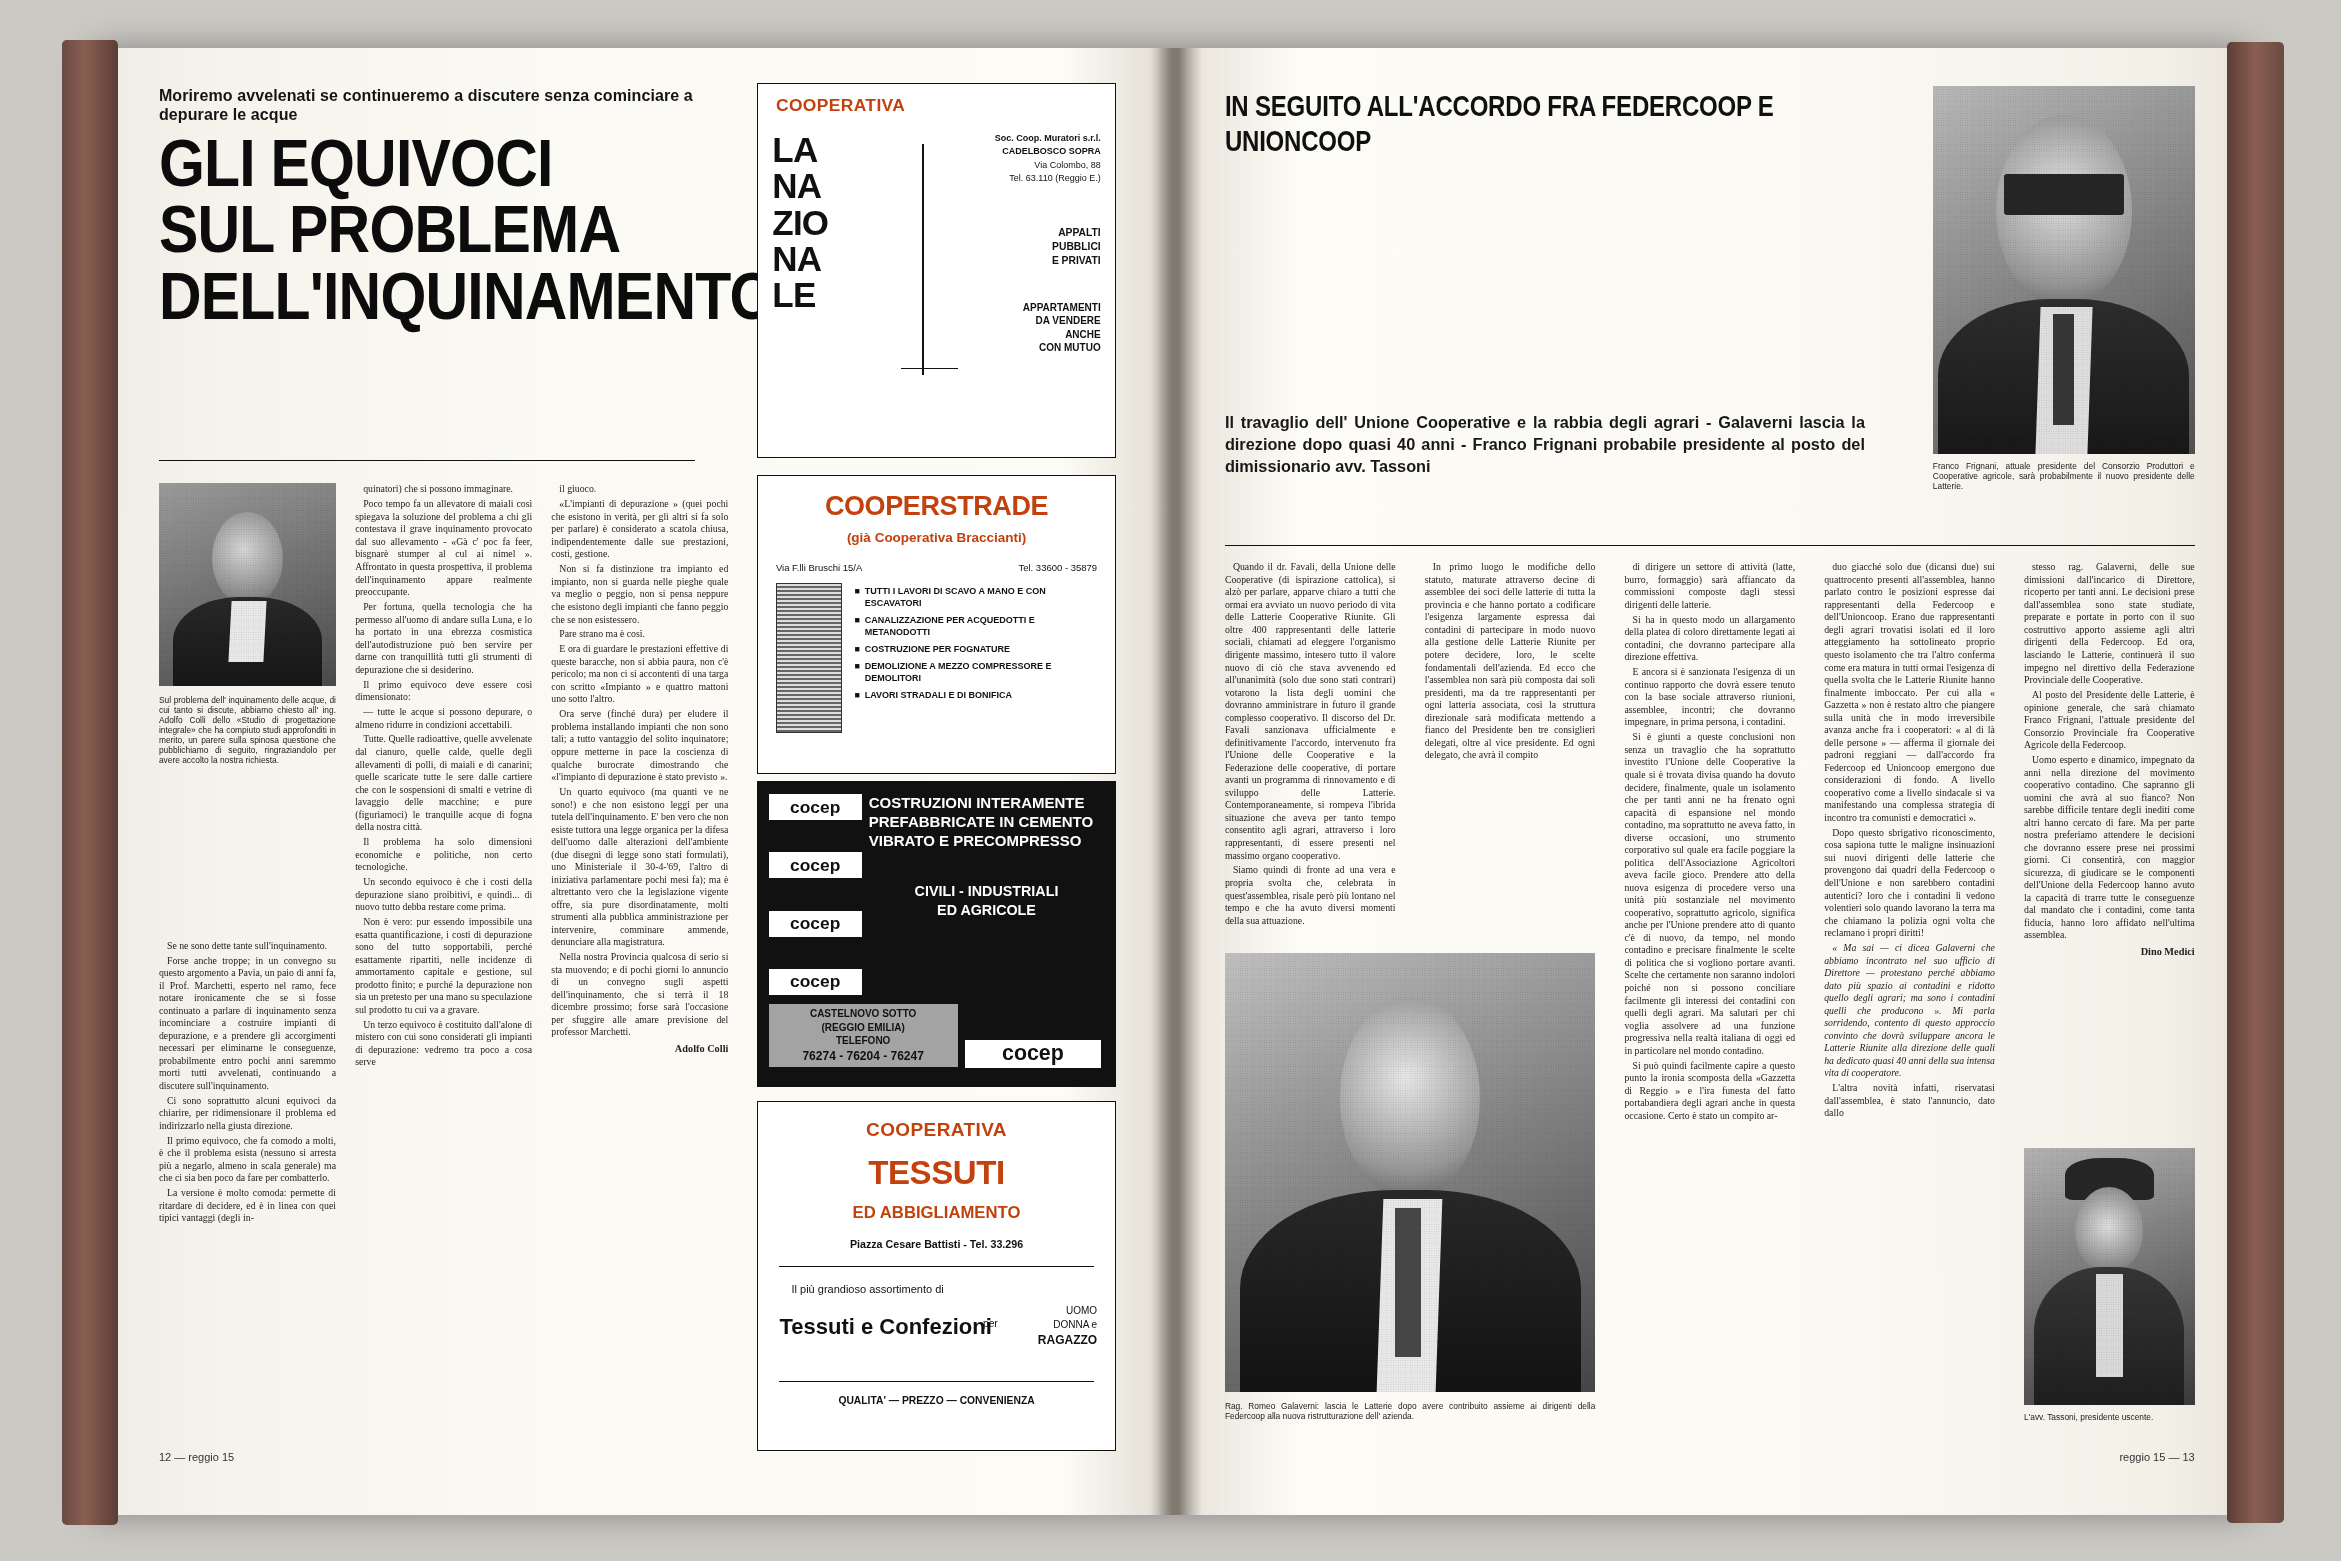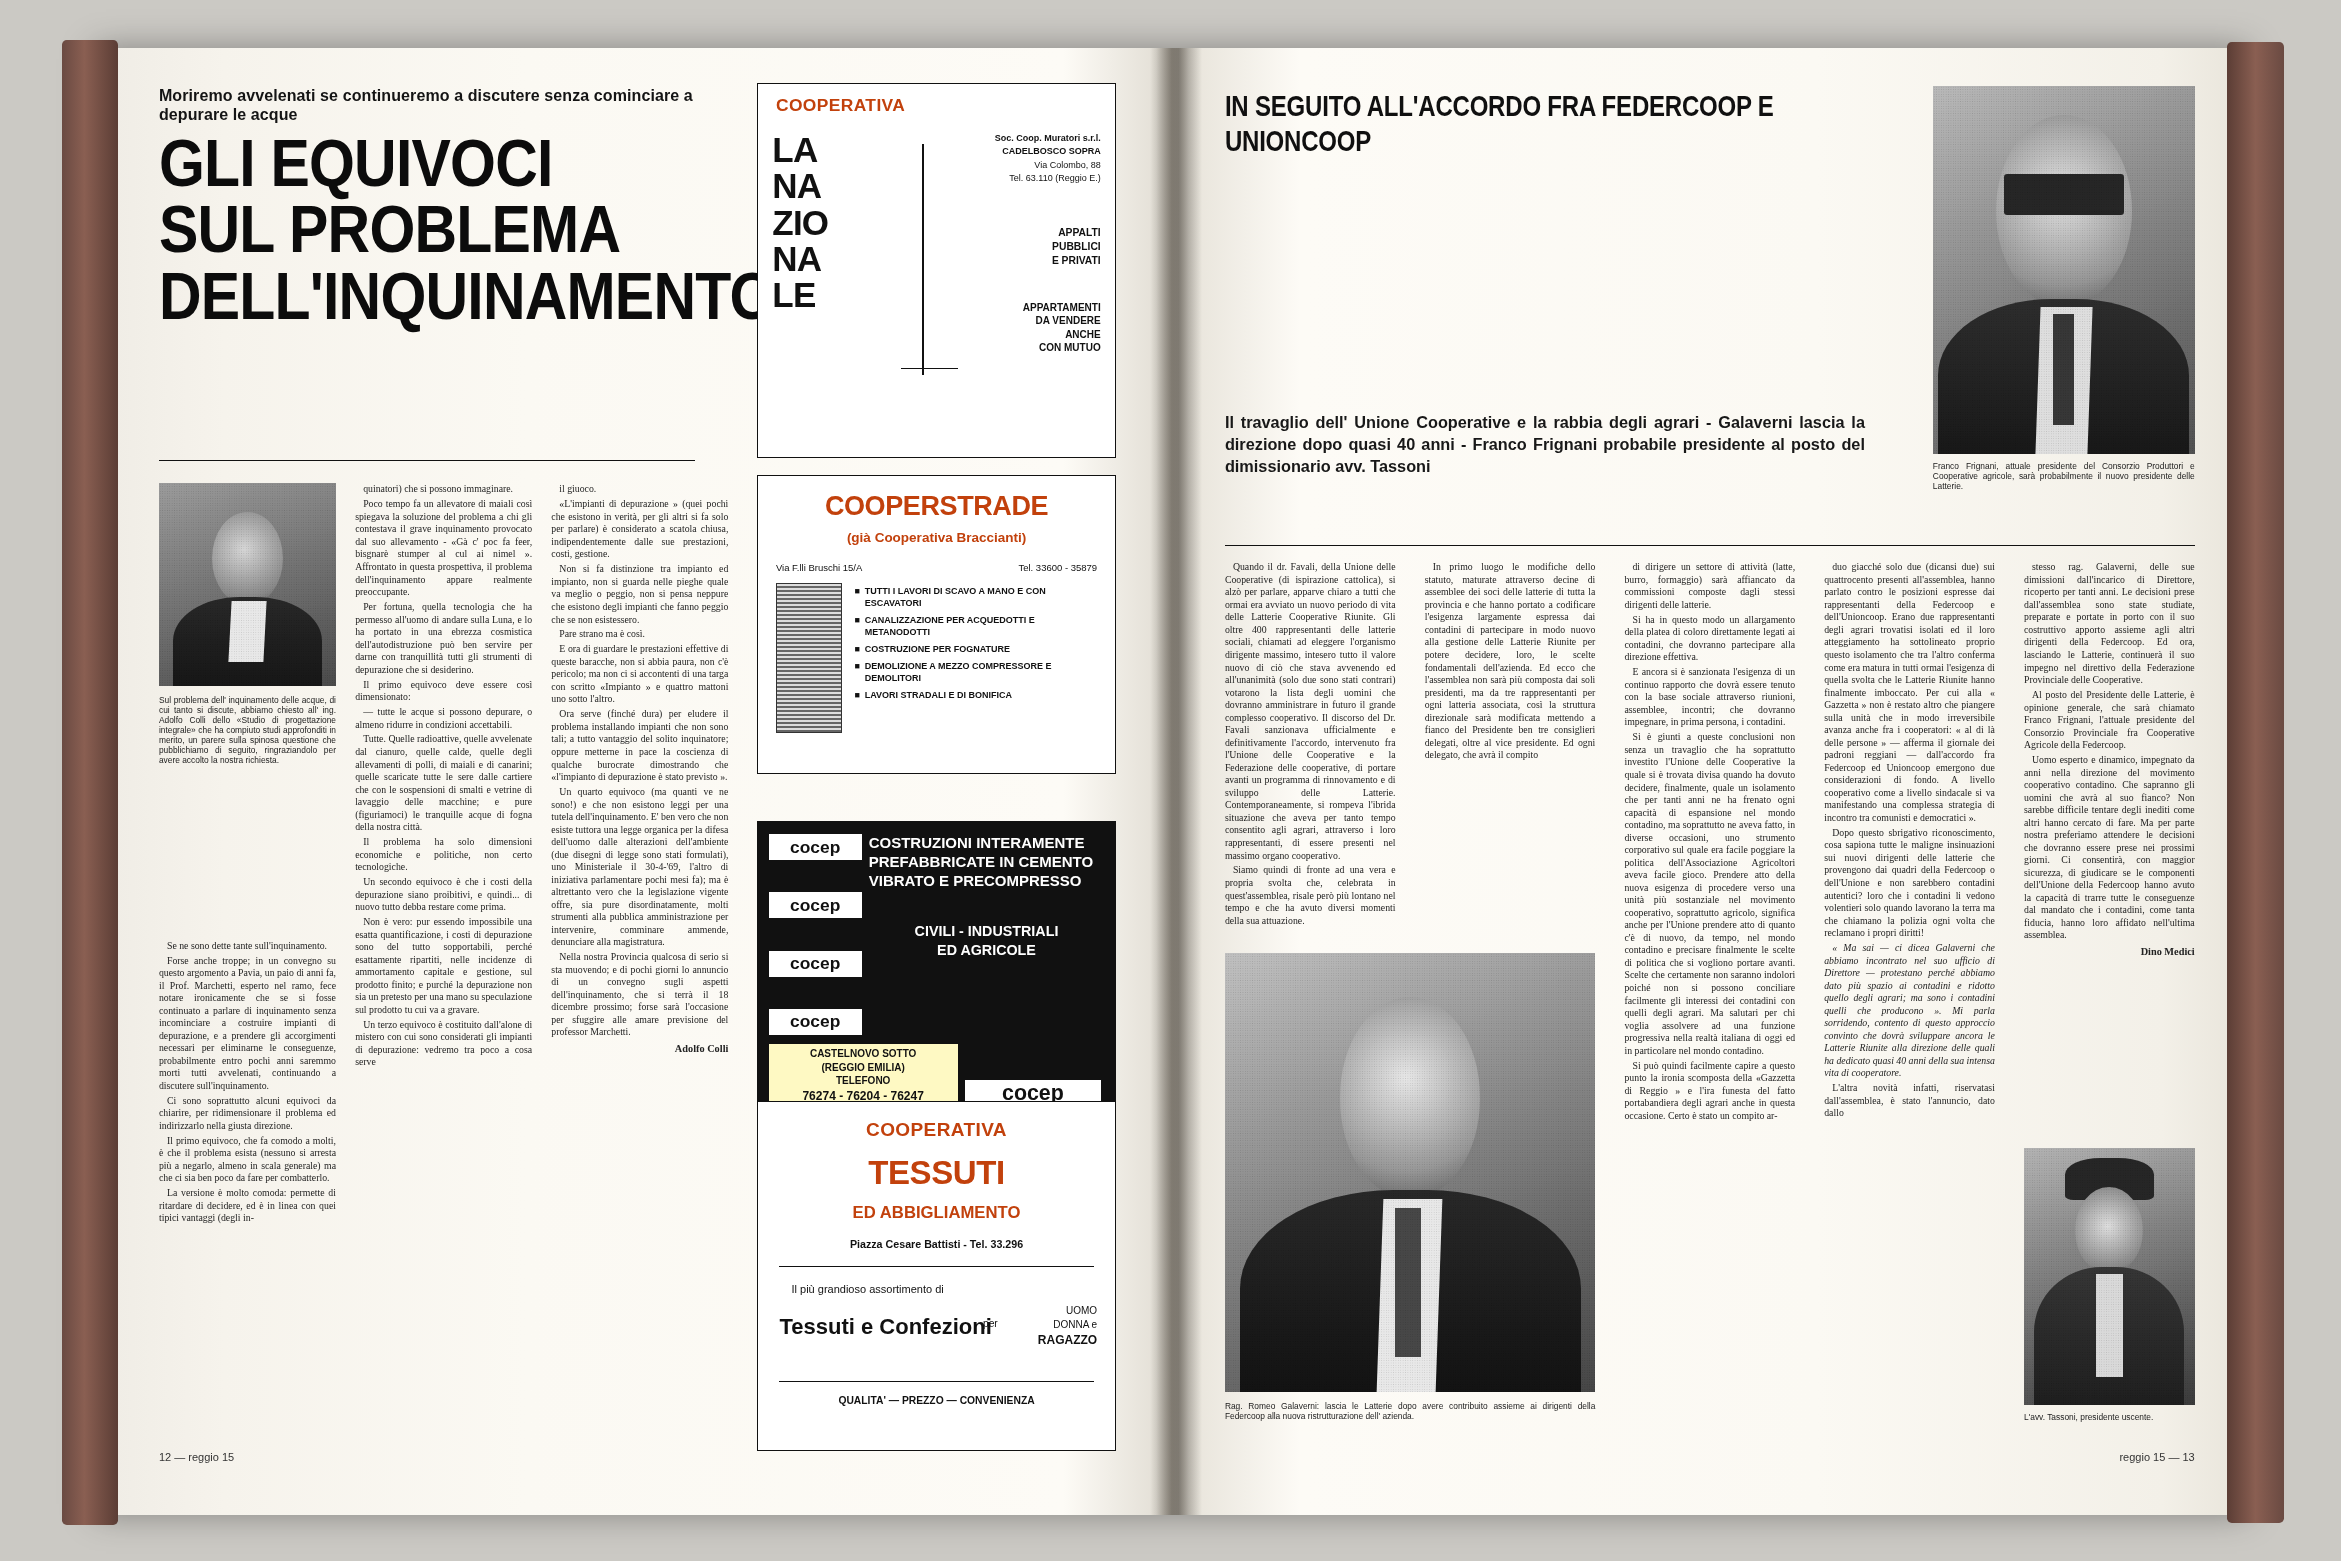"cocep" div.ad { margin-top: 40px -> none }
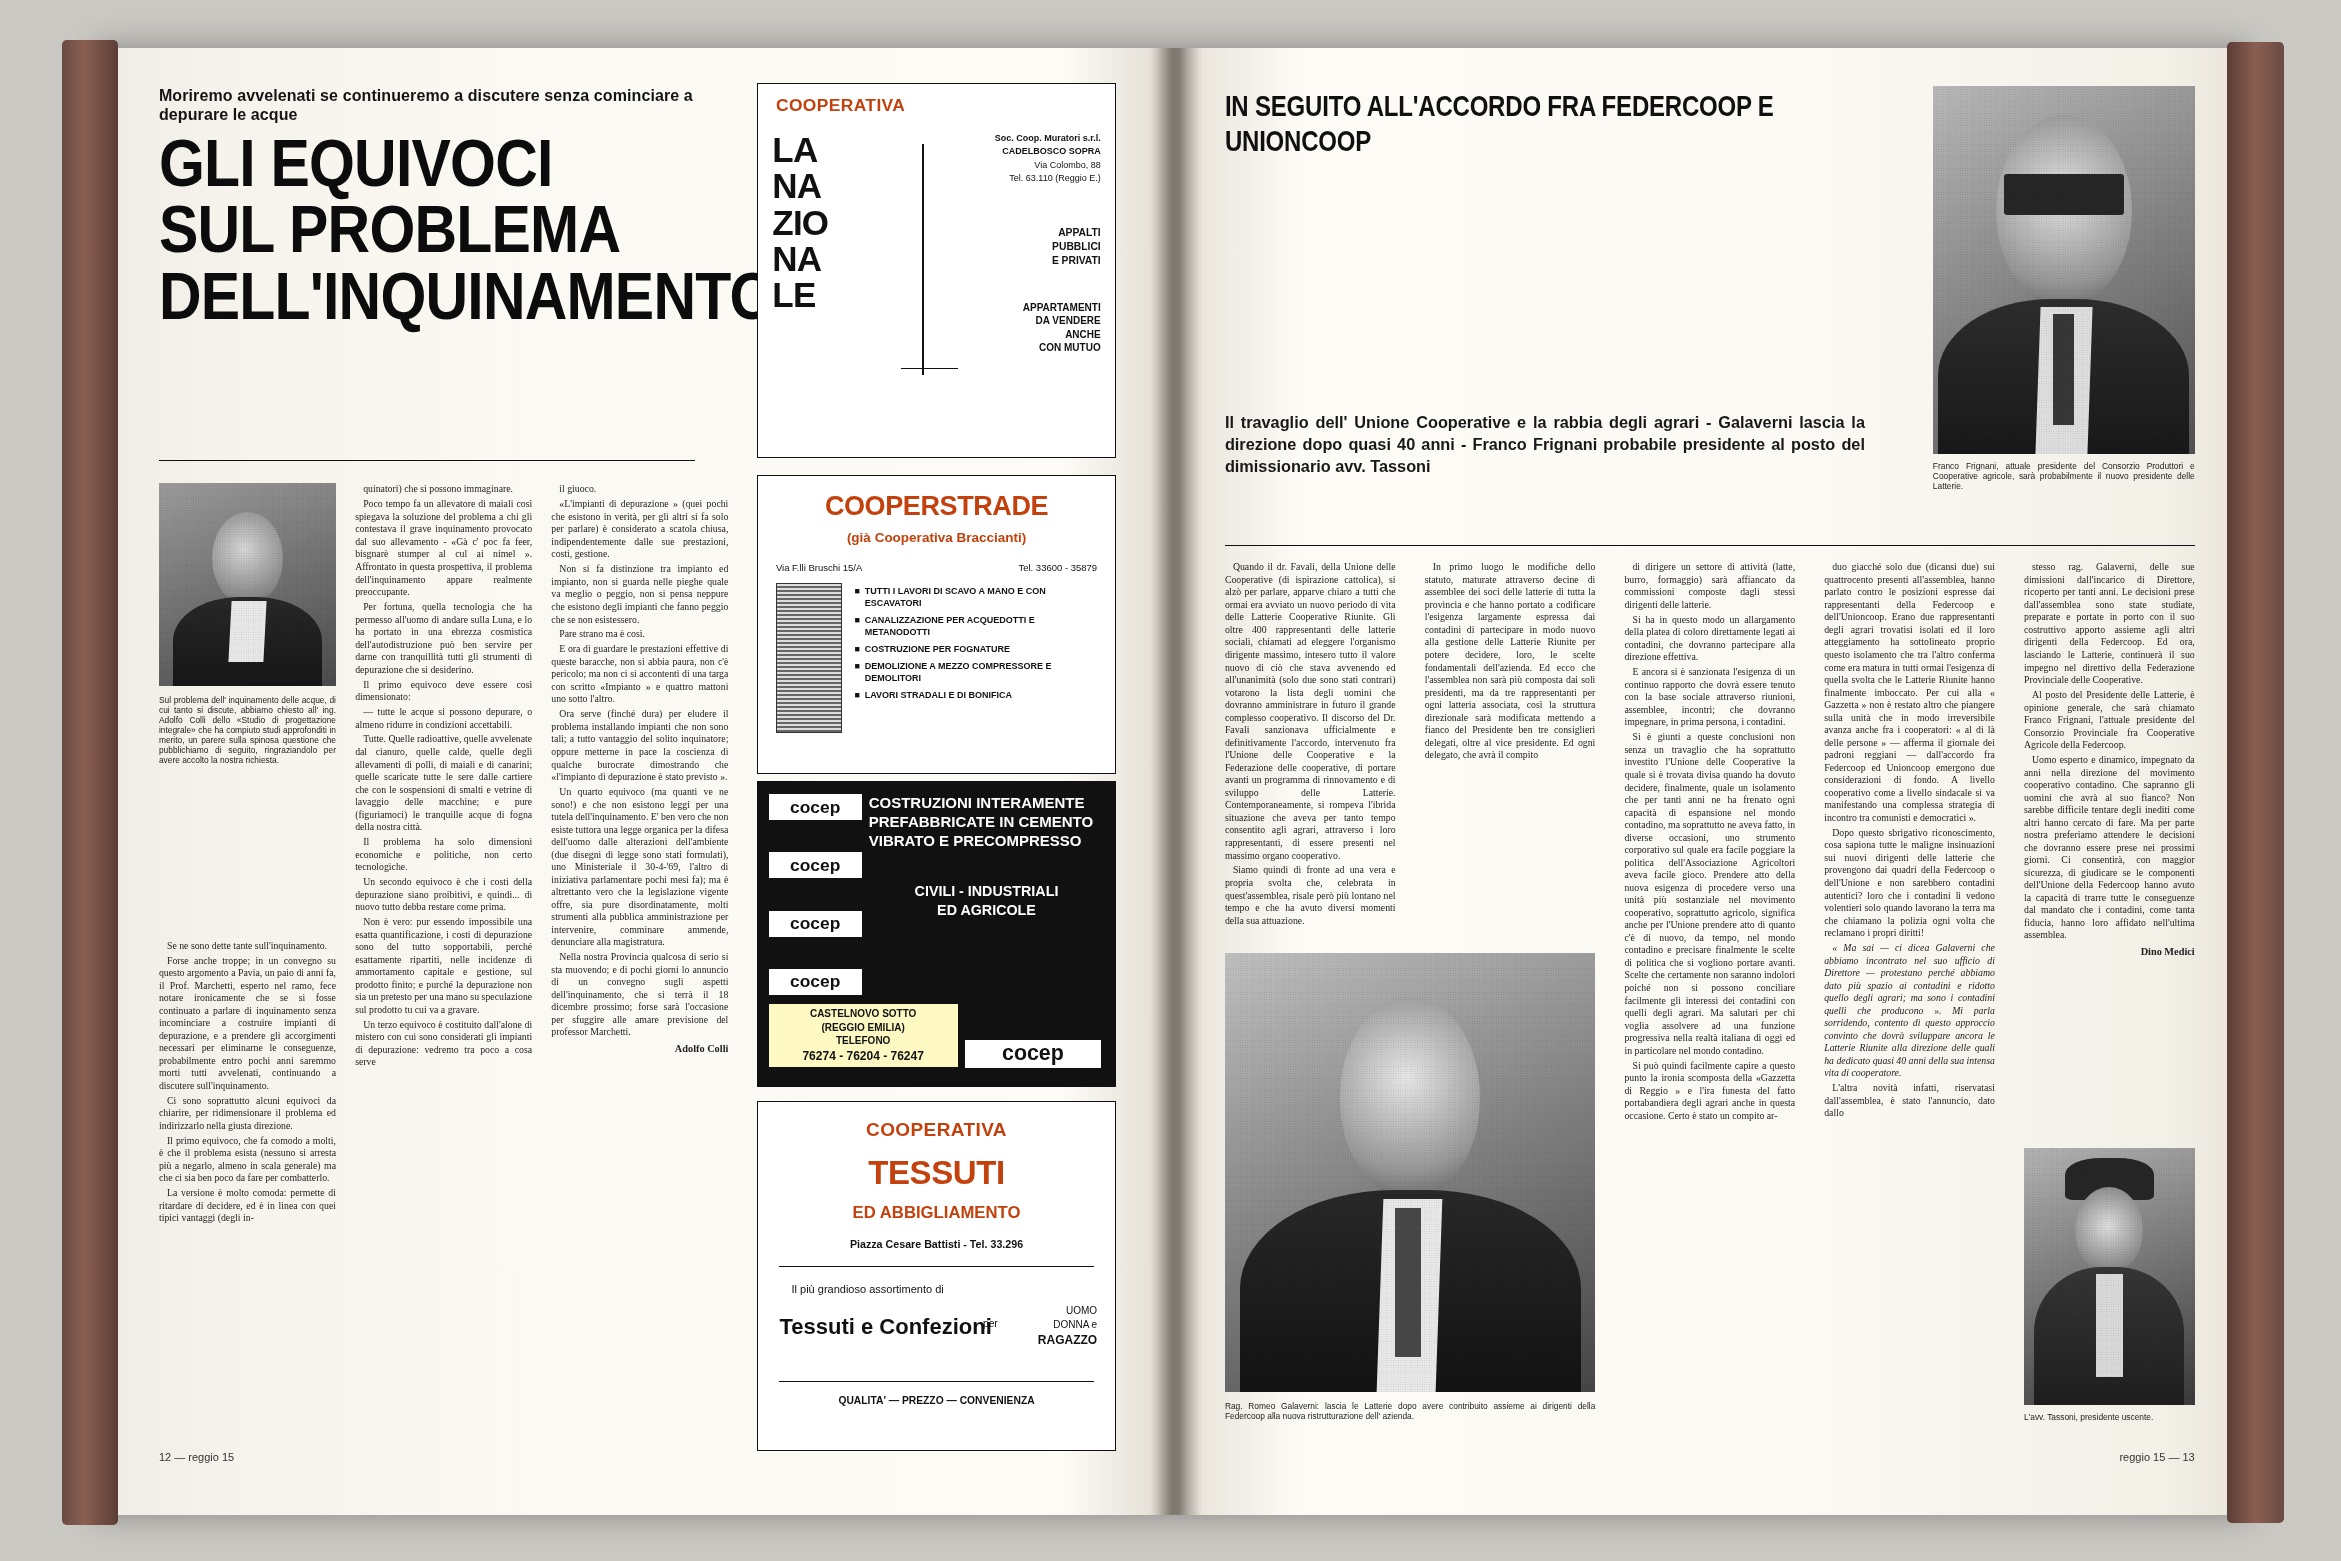"CASTELNOVO SOTTO" div { background: #fef9c3 -> #a3a3a3 }
